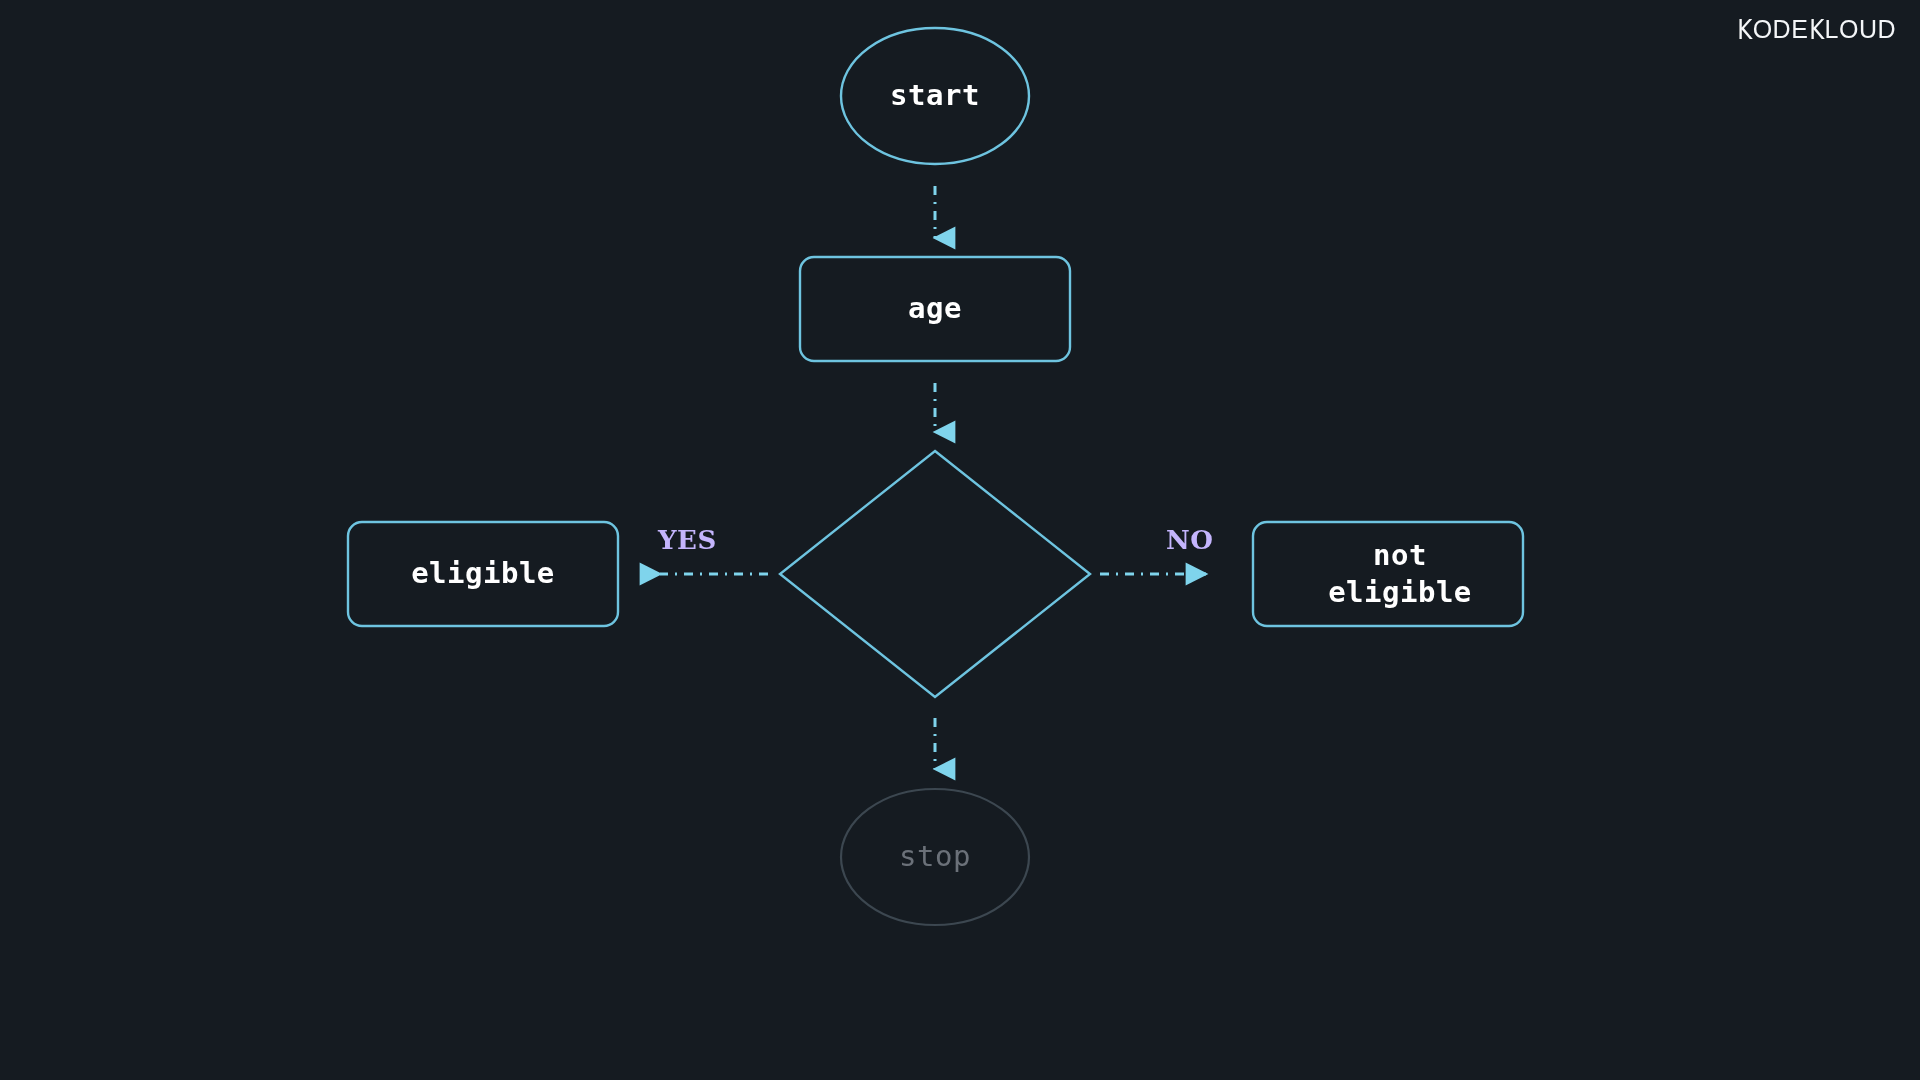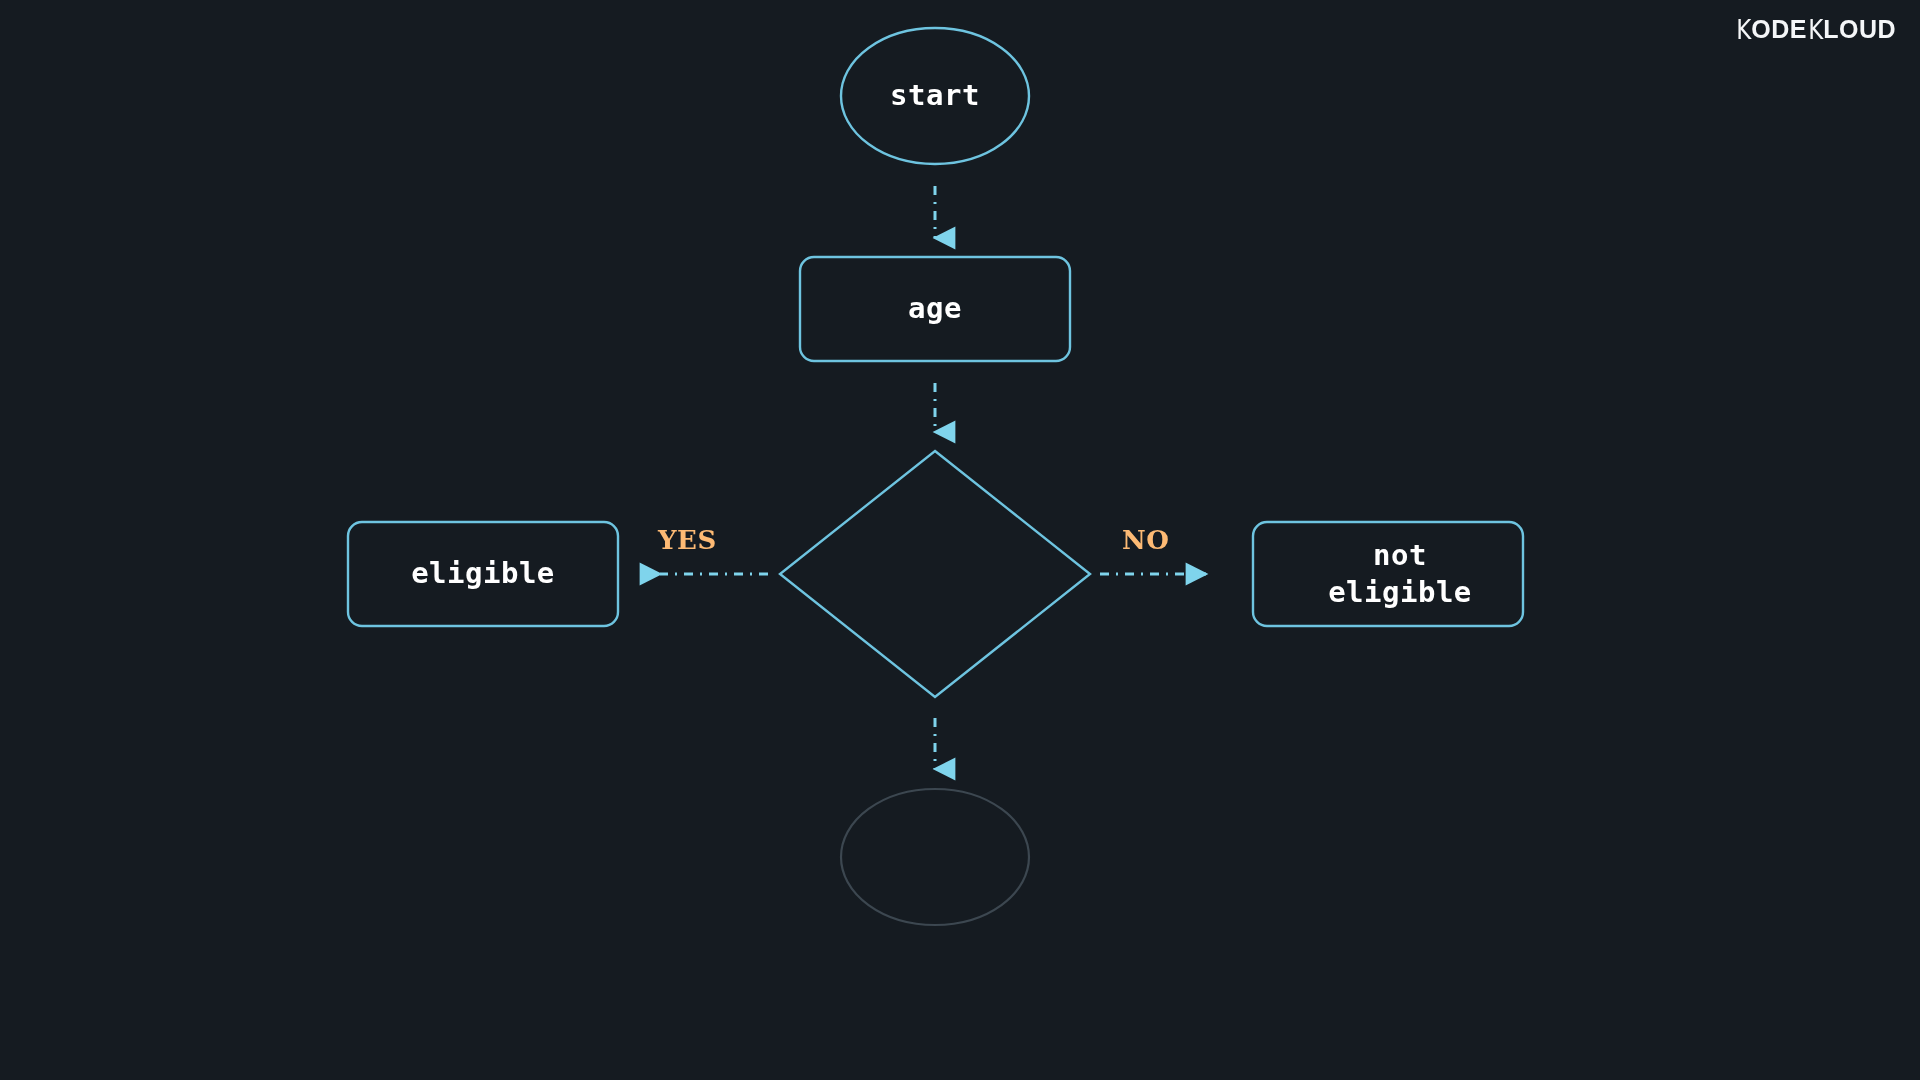"ODE" #brand-logo .word { font-weight: 700 -> 400 }
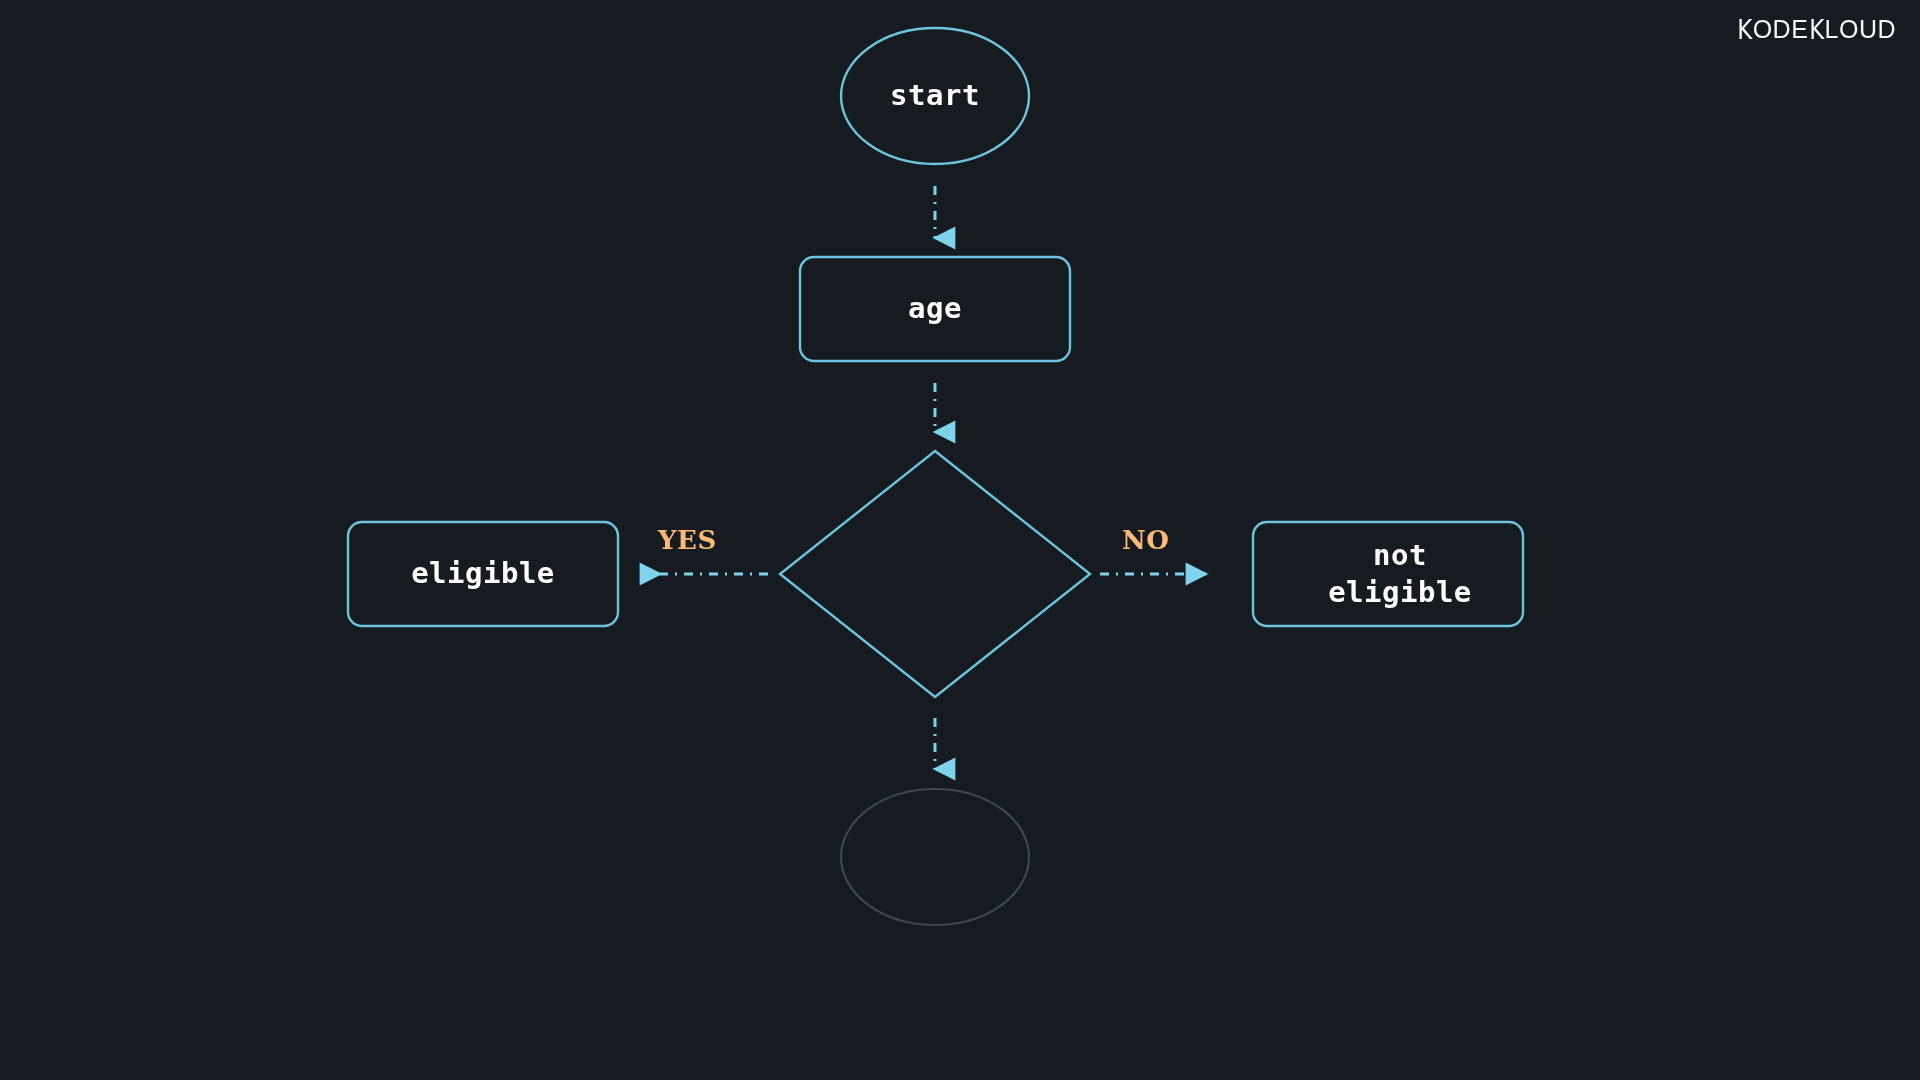"YES" .edge-label { color: #fdba74 -> #c4b5fd }
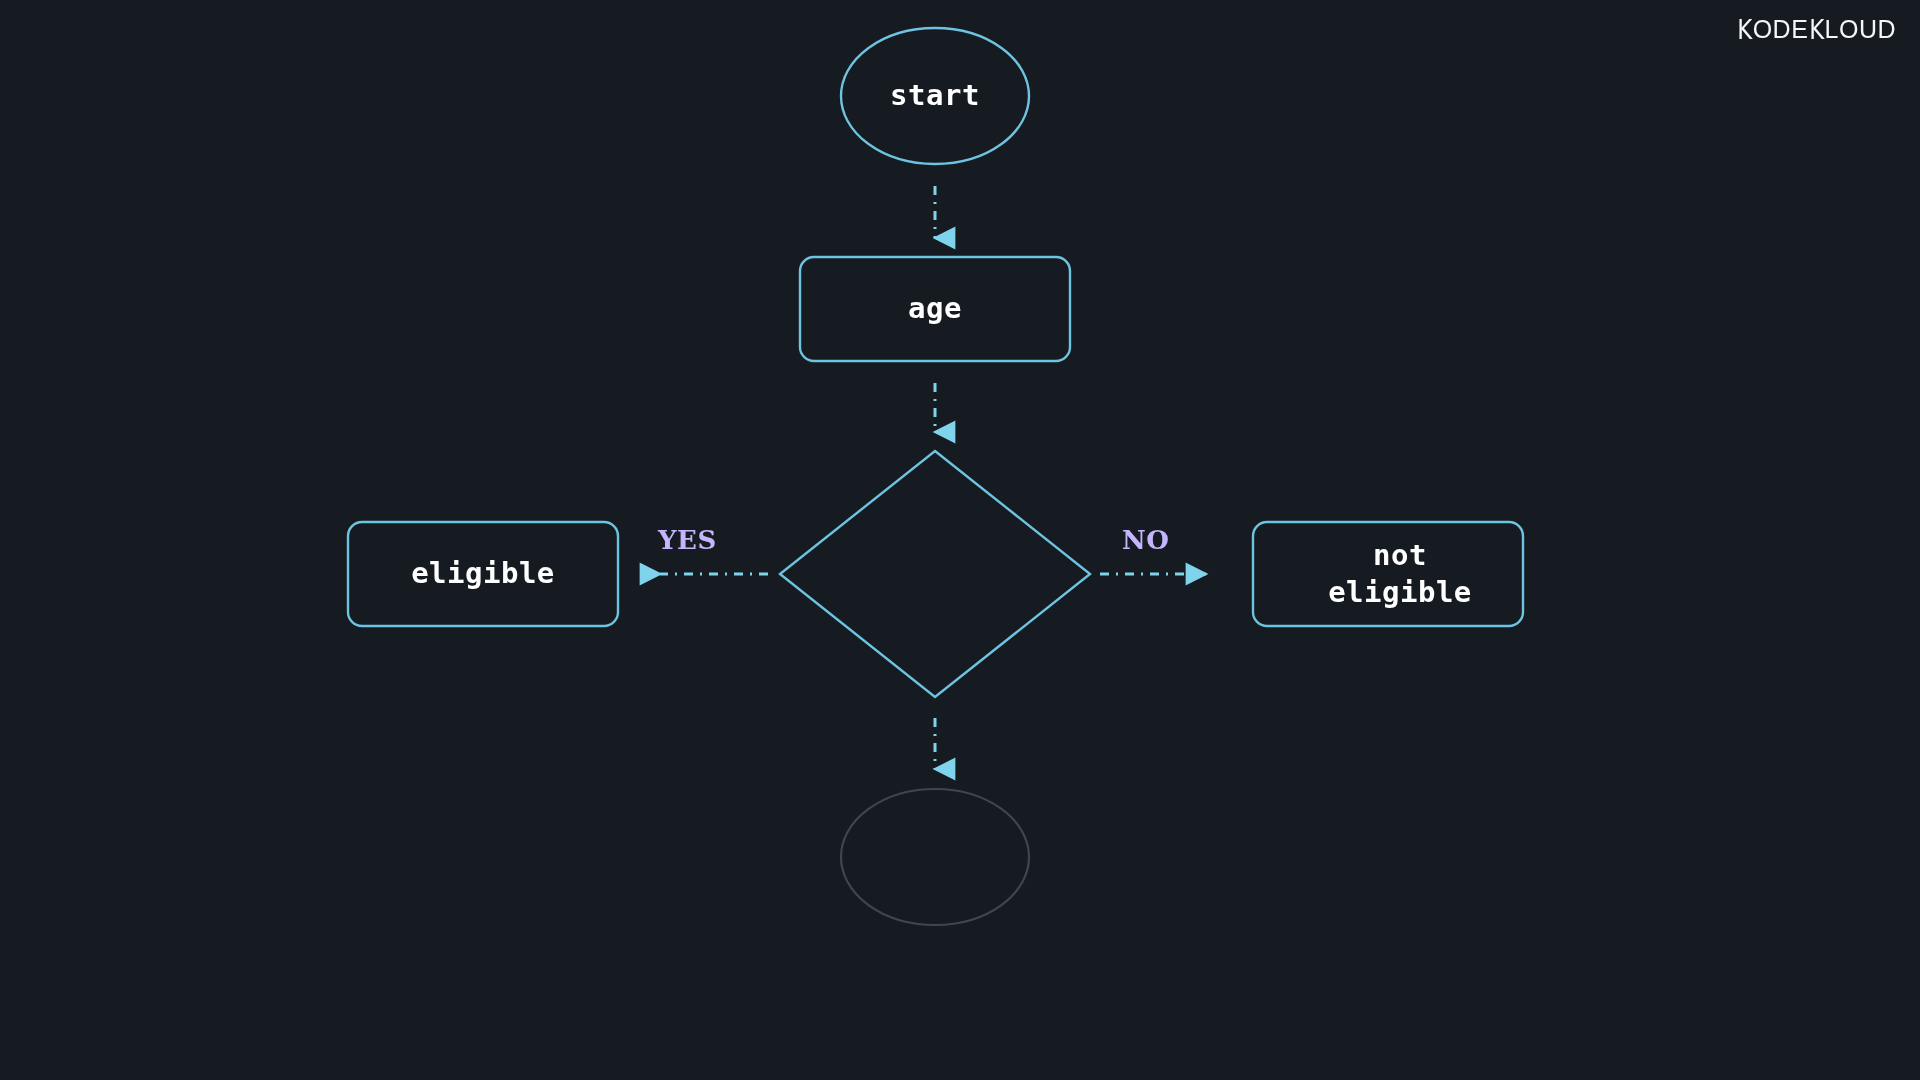"NO" div.edge-label { left: 1122px -> 1166px }
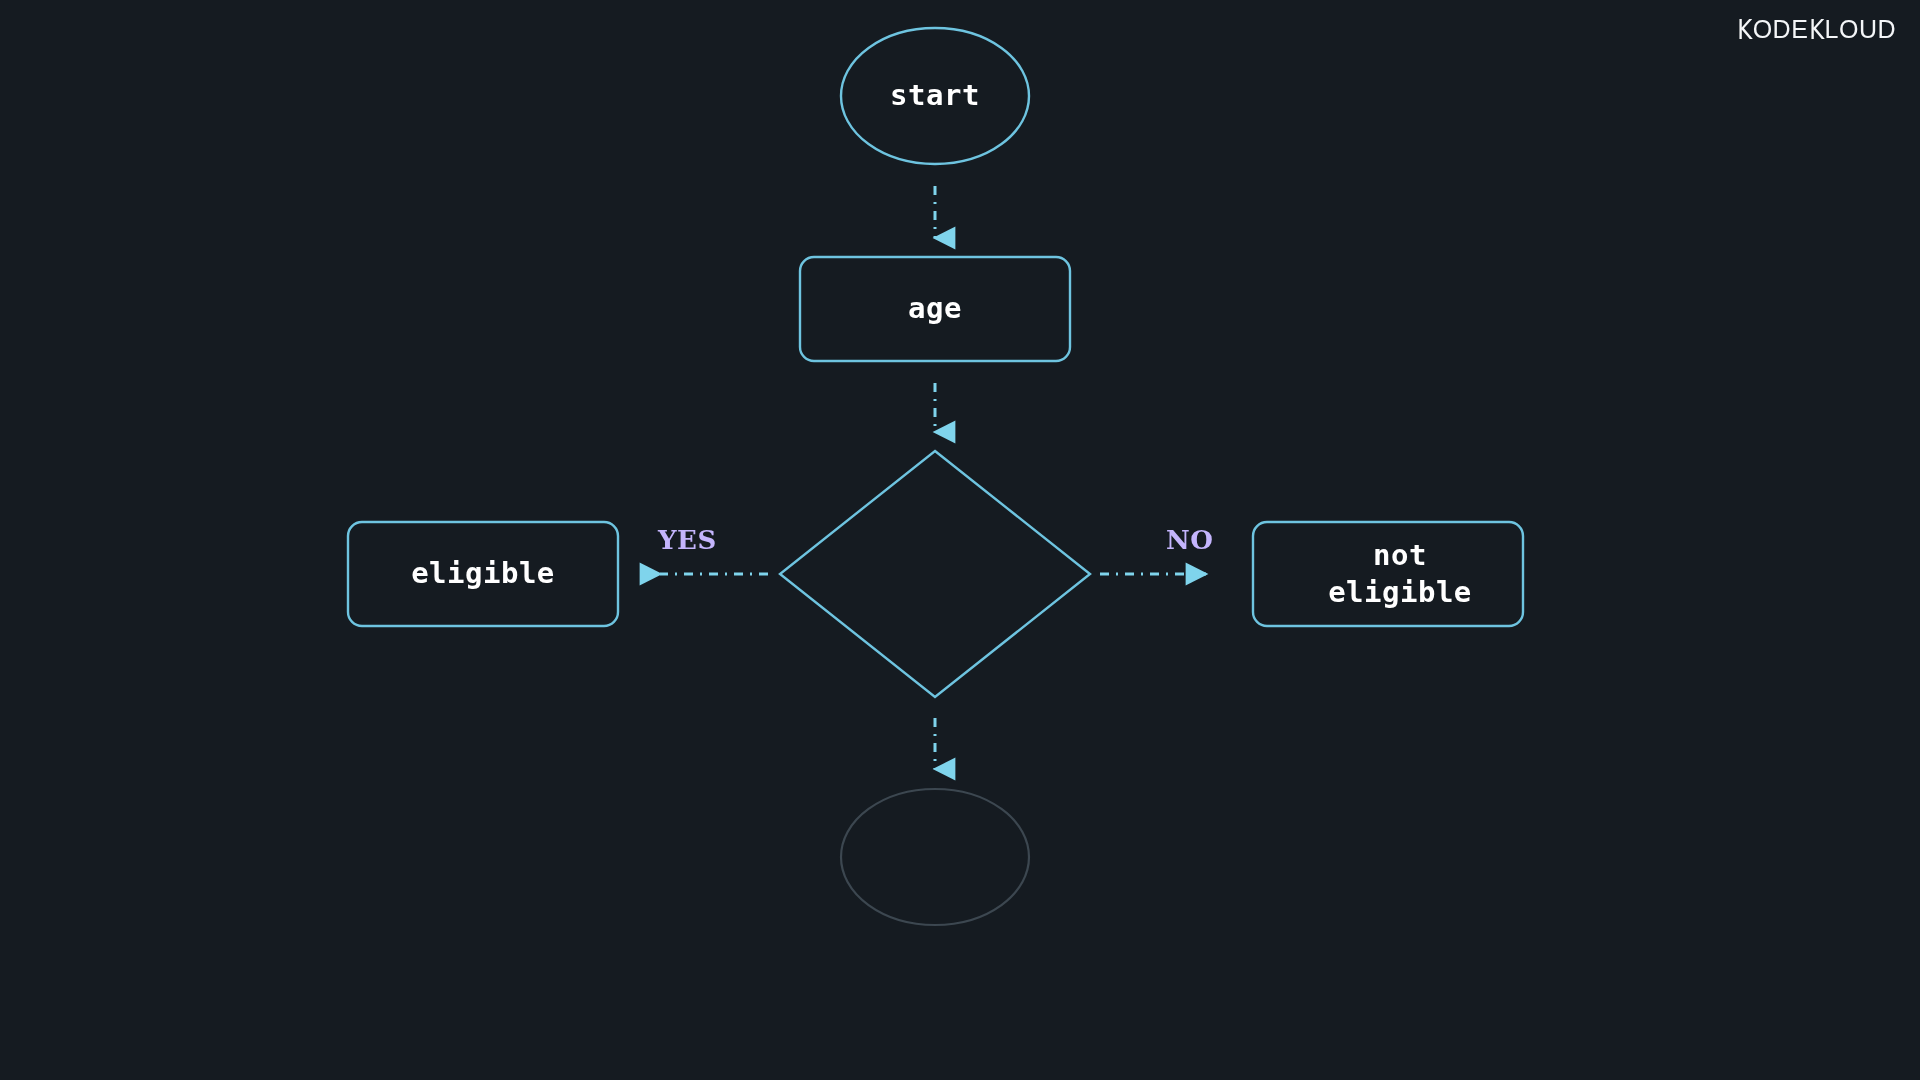"stop" div.node-label { html: none -> <div>stop</div> }
